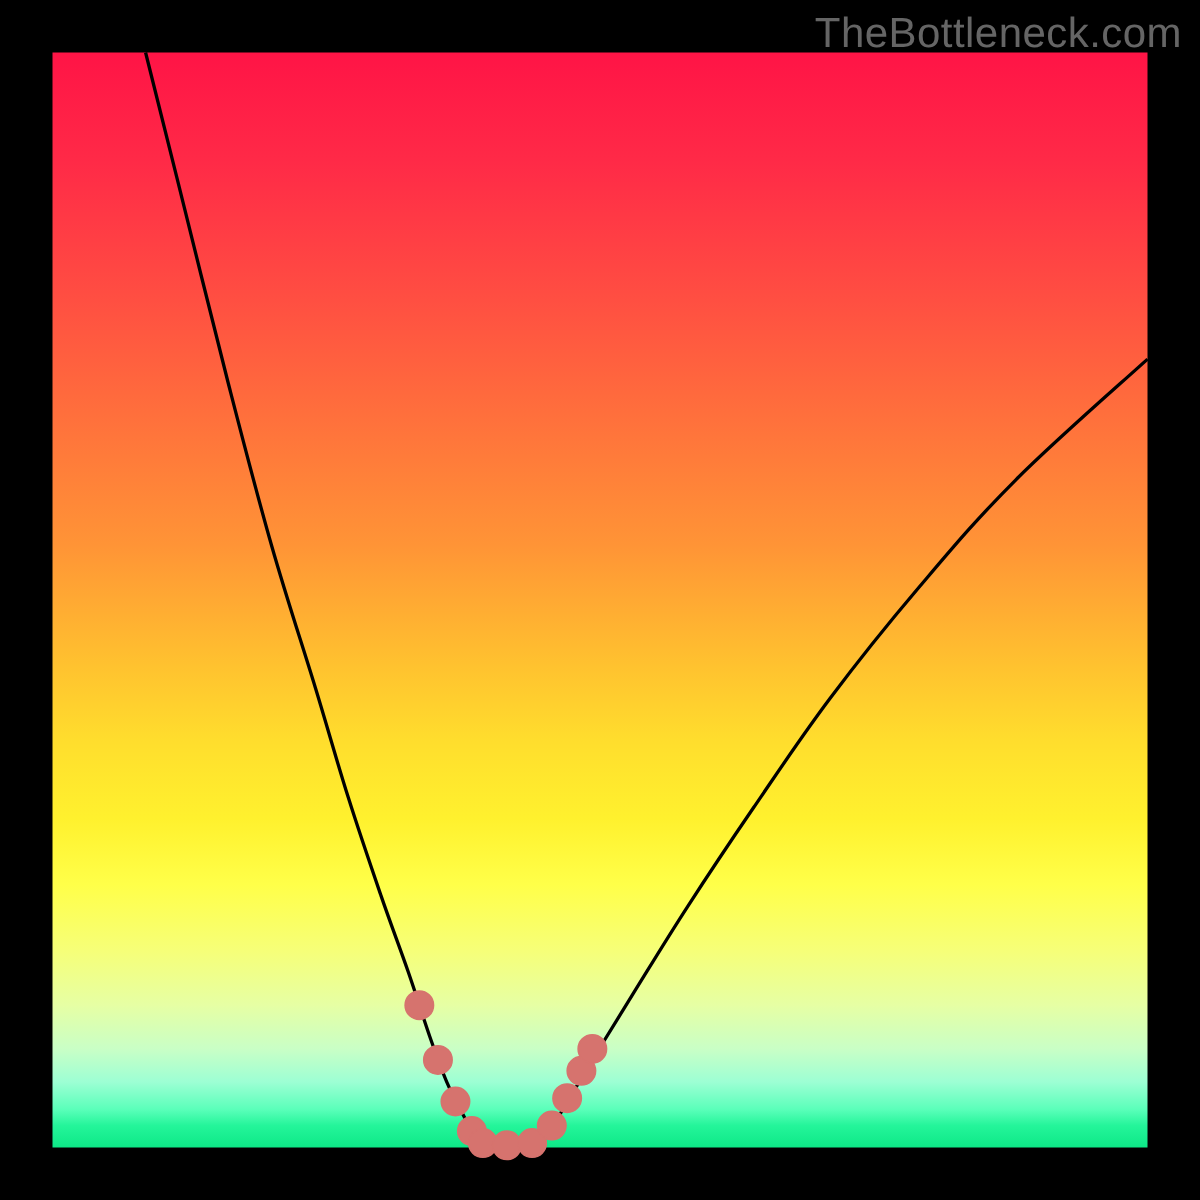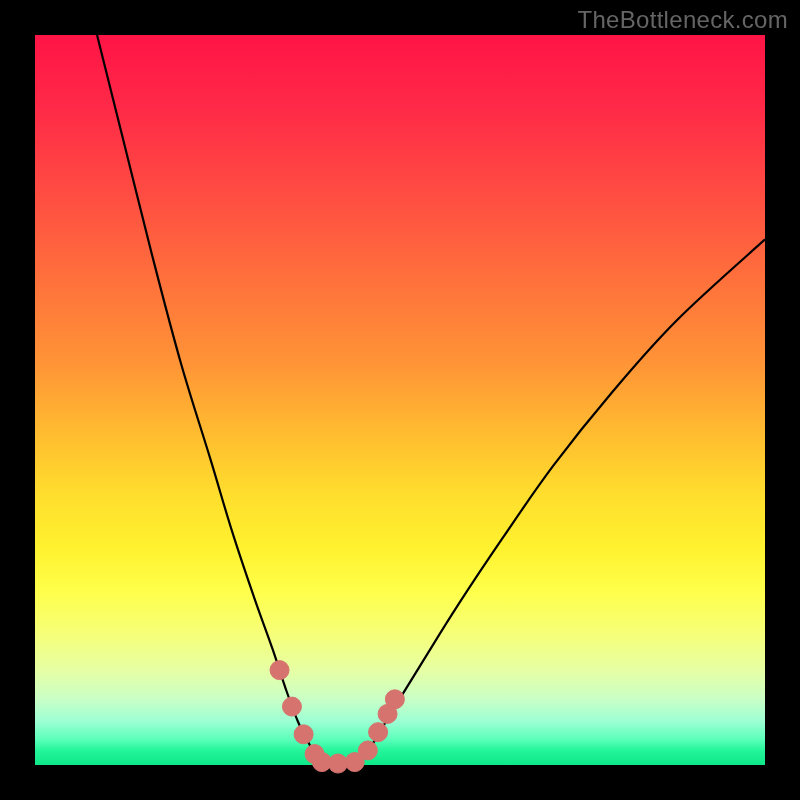"TheBottleneck.com" .watermark { font-size: 24px -> 28px }
